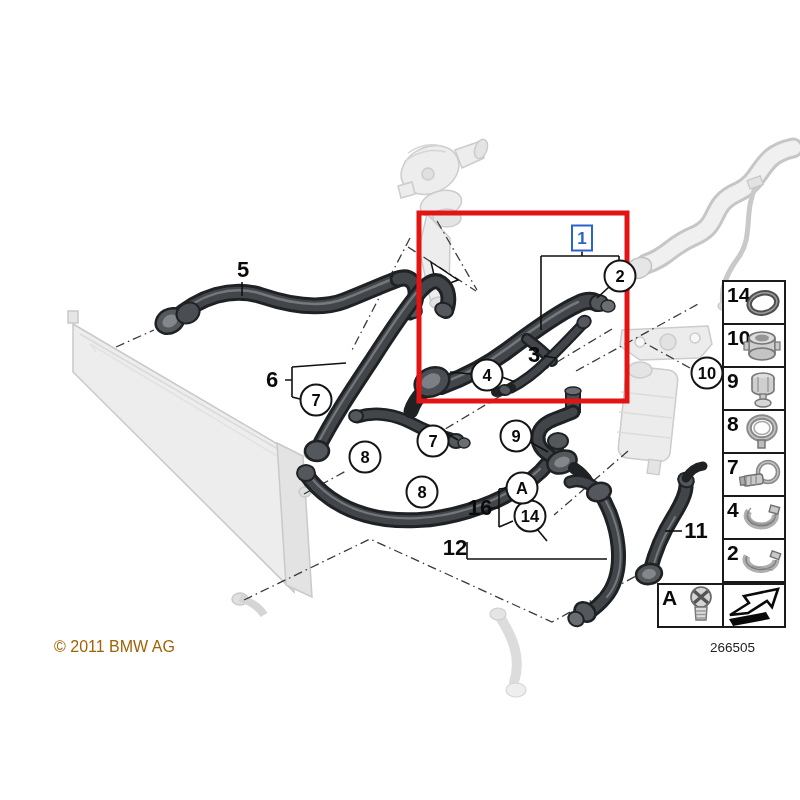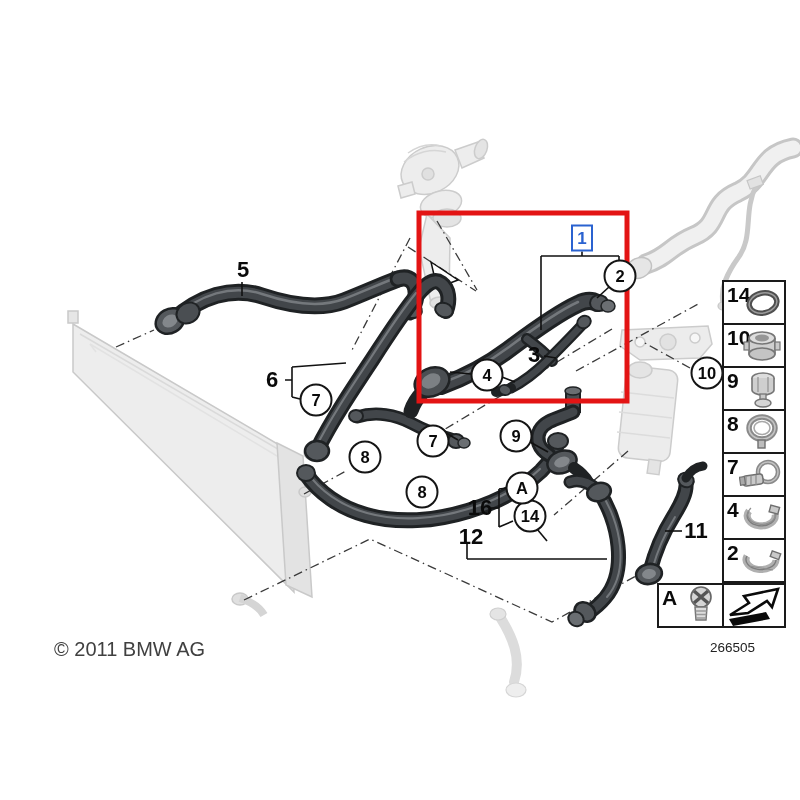"12" div.callout { margin-left: 16px -> none; top: 537px -> 548px }
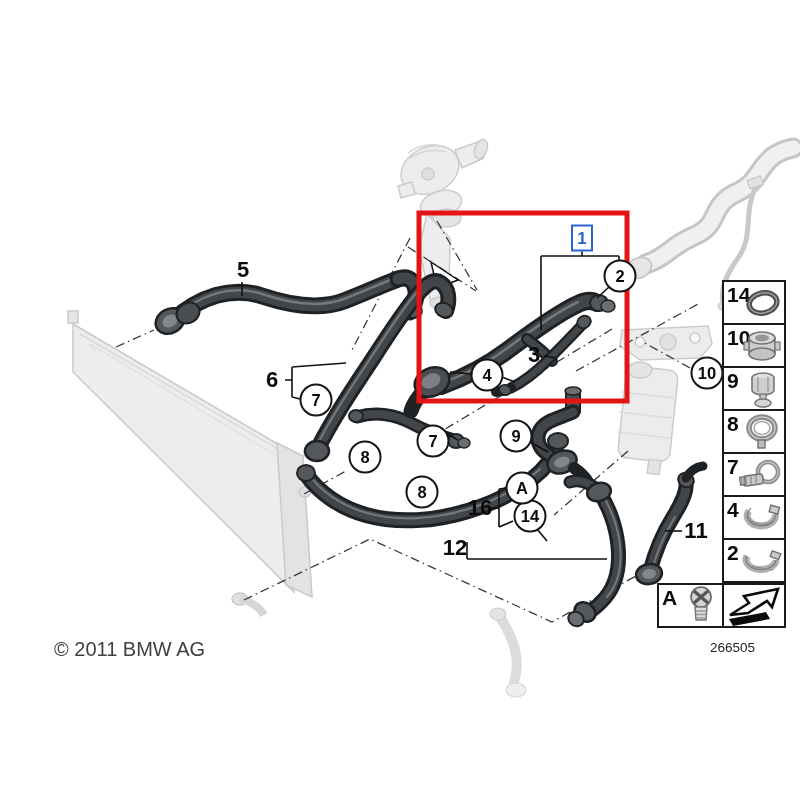"© 2011 BMW AG" #copyright { color: #404040 -> #a16207; font-size: 20px -> 16px }
